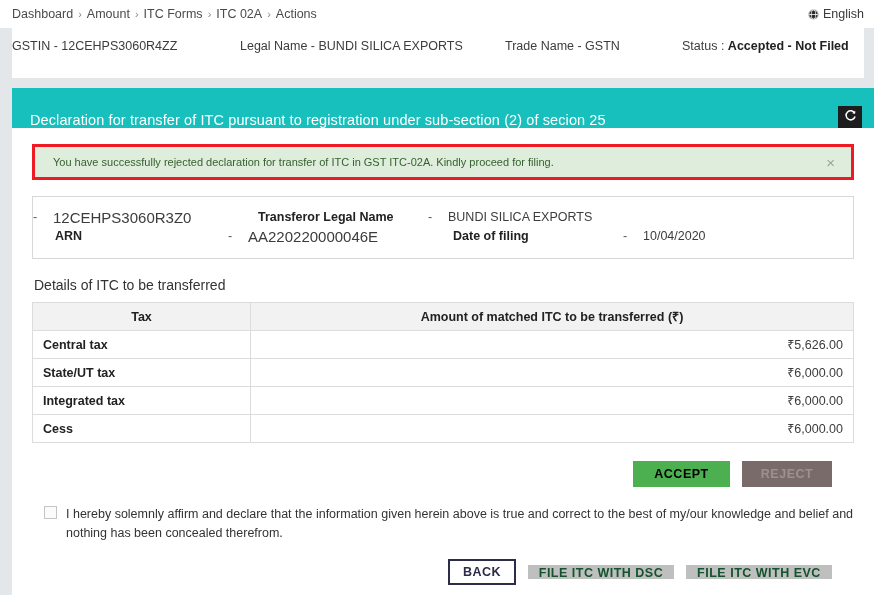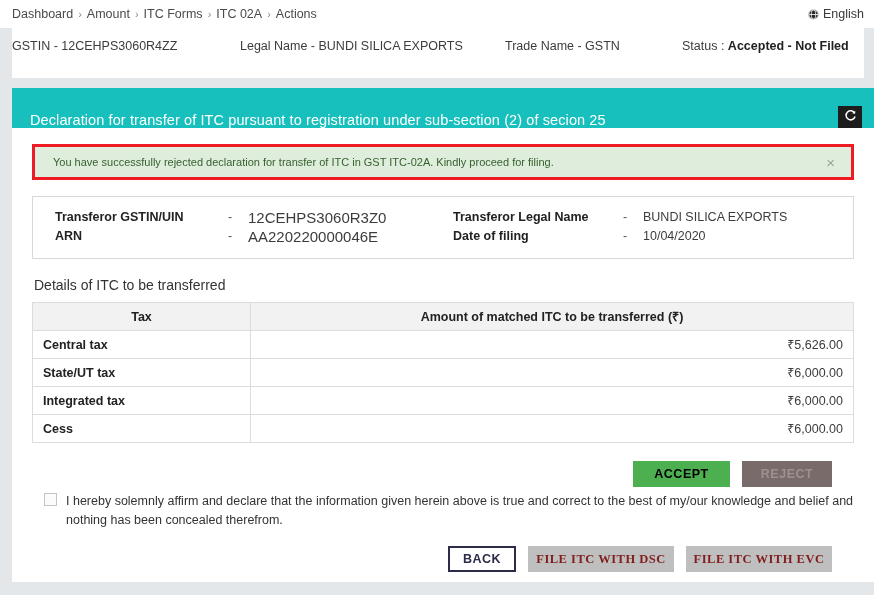"Transferor GSTIN/UIN" div.t-label { html: <div>Transferor GSTIN/UIN</div> -> none }
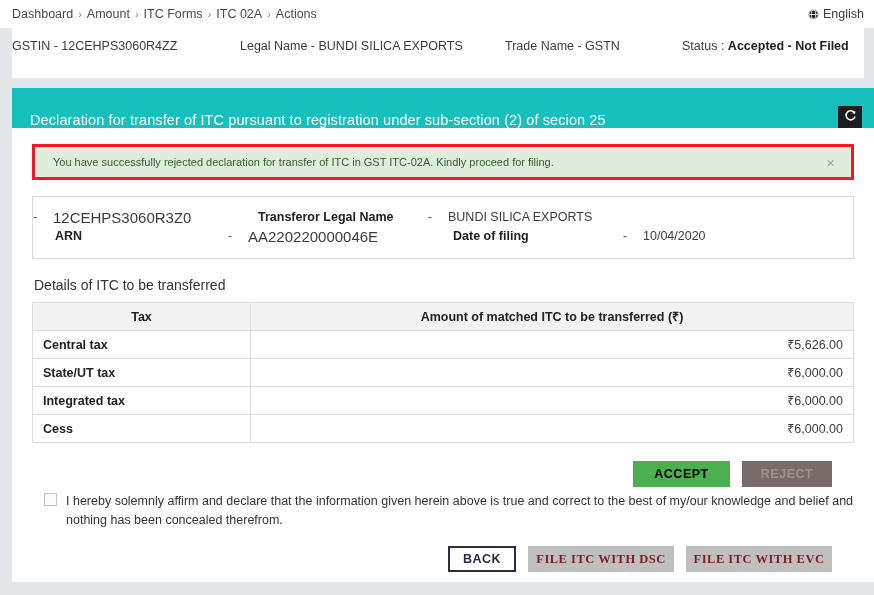"I hereby solemnly affirm and" .declare { margin-top: 5px -> 18px }
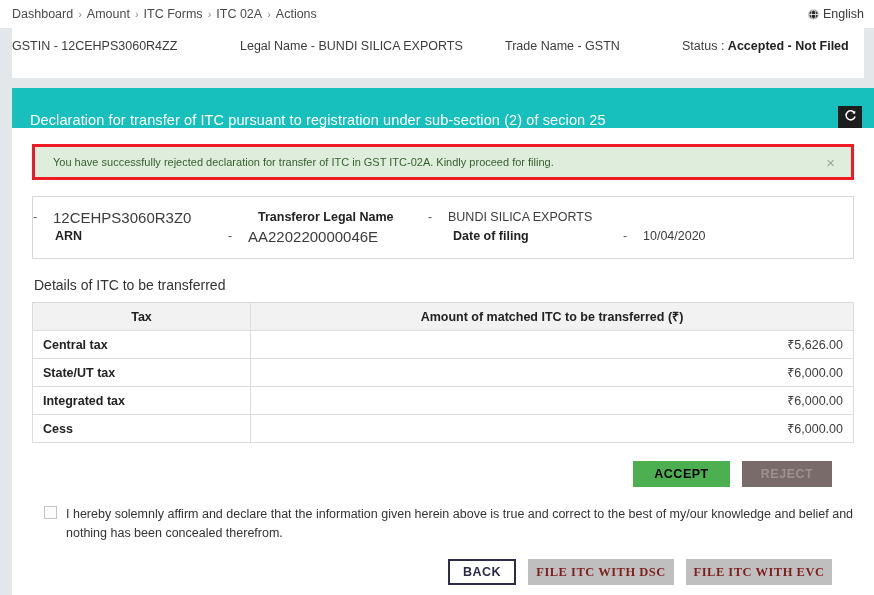"FILE ITC WITH DSC" .btn-dsc, .btn-evc { color: #7f1d1d -> #14532d; font-family: Liberation Serif, serif -> none; height: 26px -> 14px }
